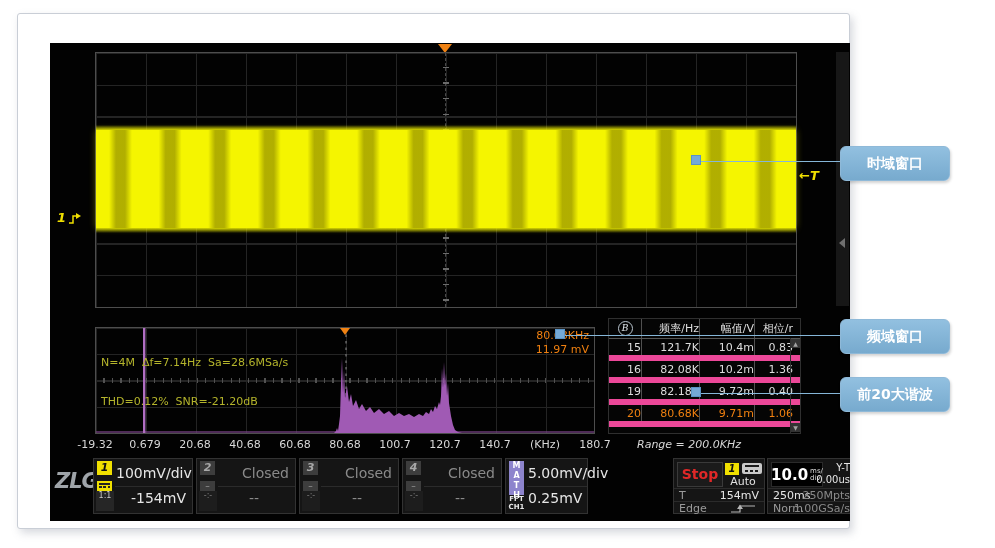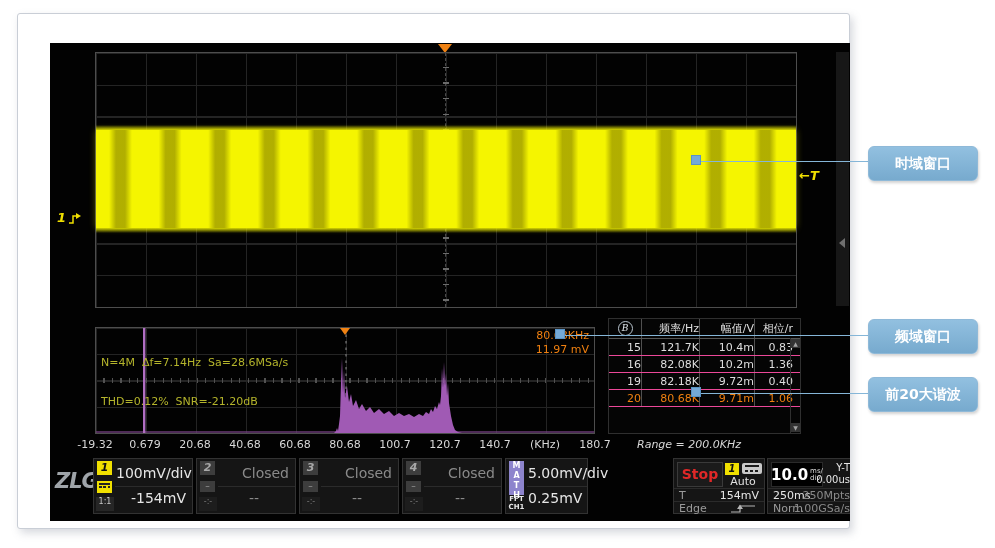"时域窗口" .callout { left: 868px -> 840px }
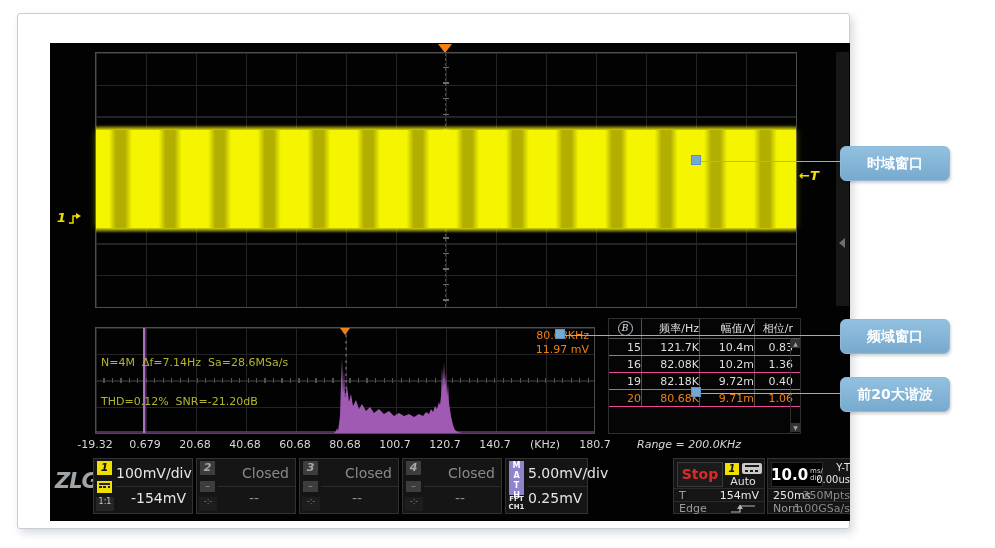"15" .trow { border-bottom: 1px solid #ec4899 -> 6px solid #ec4899 }
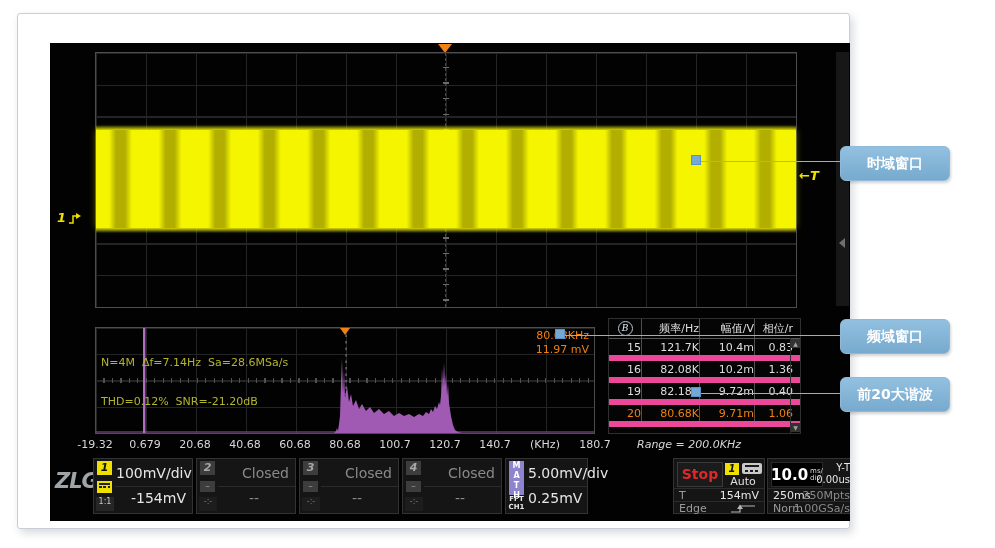"1:1" .probe { height: 14px -> 20px }
